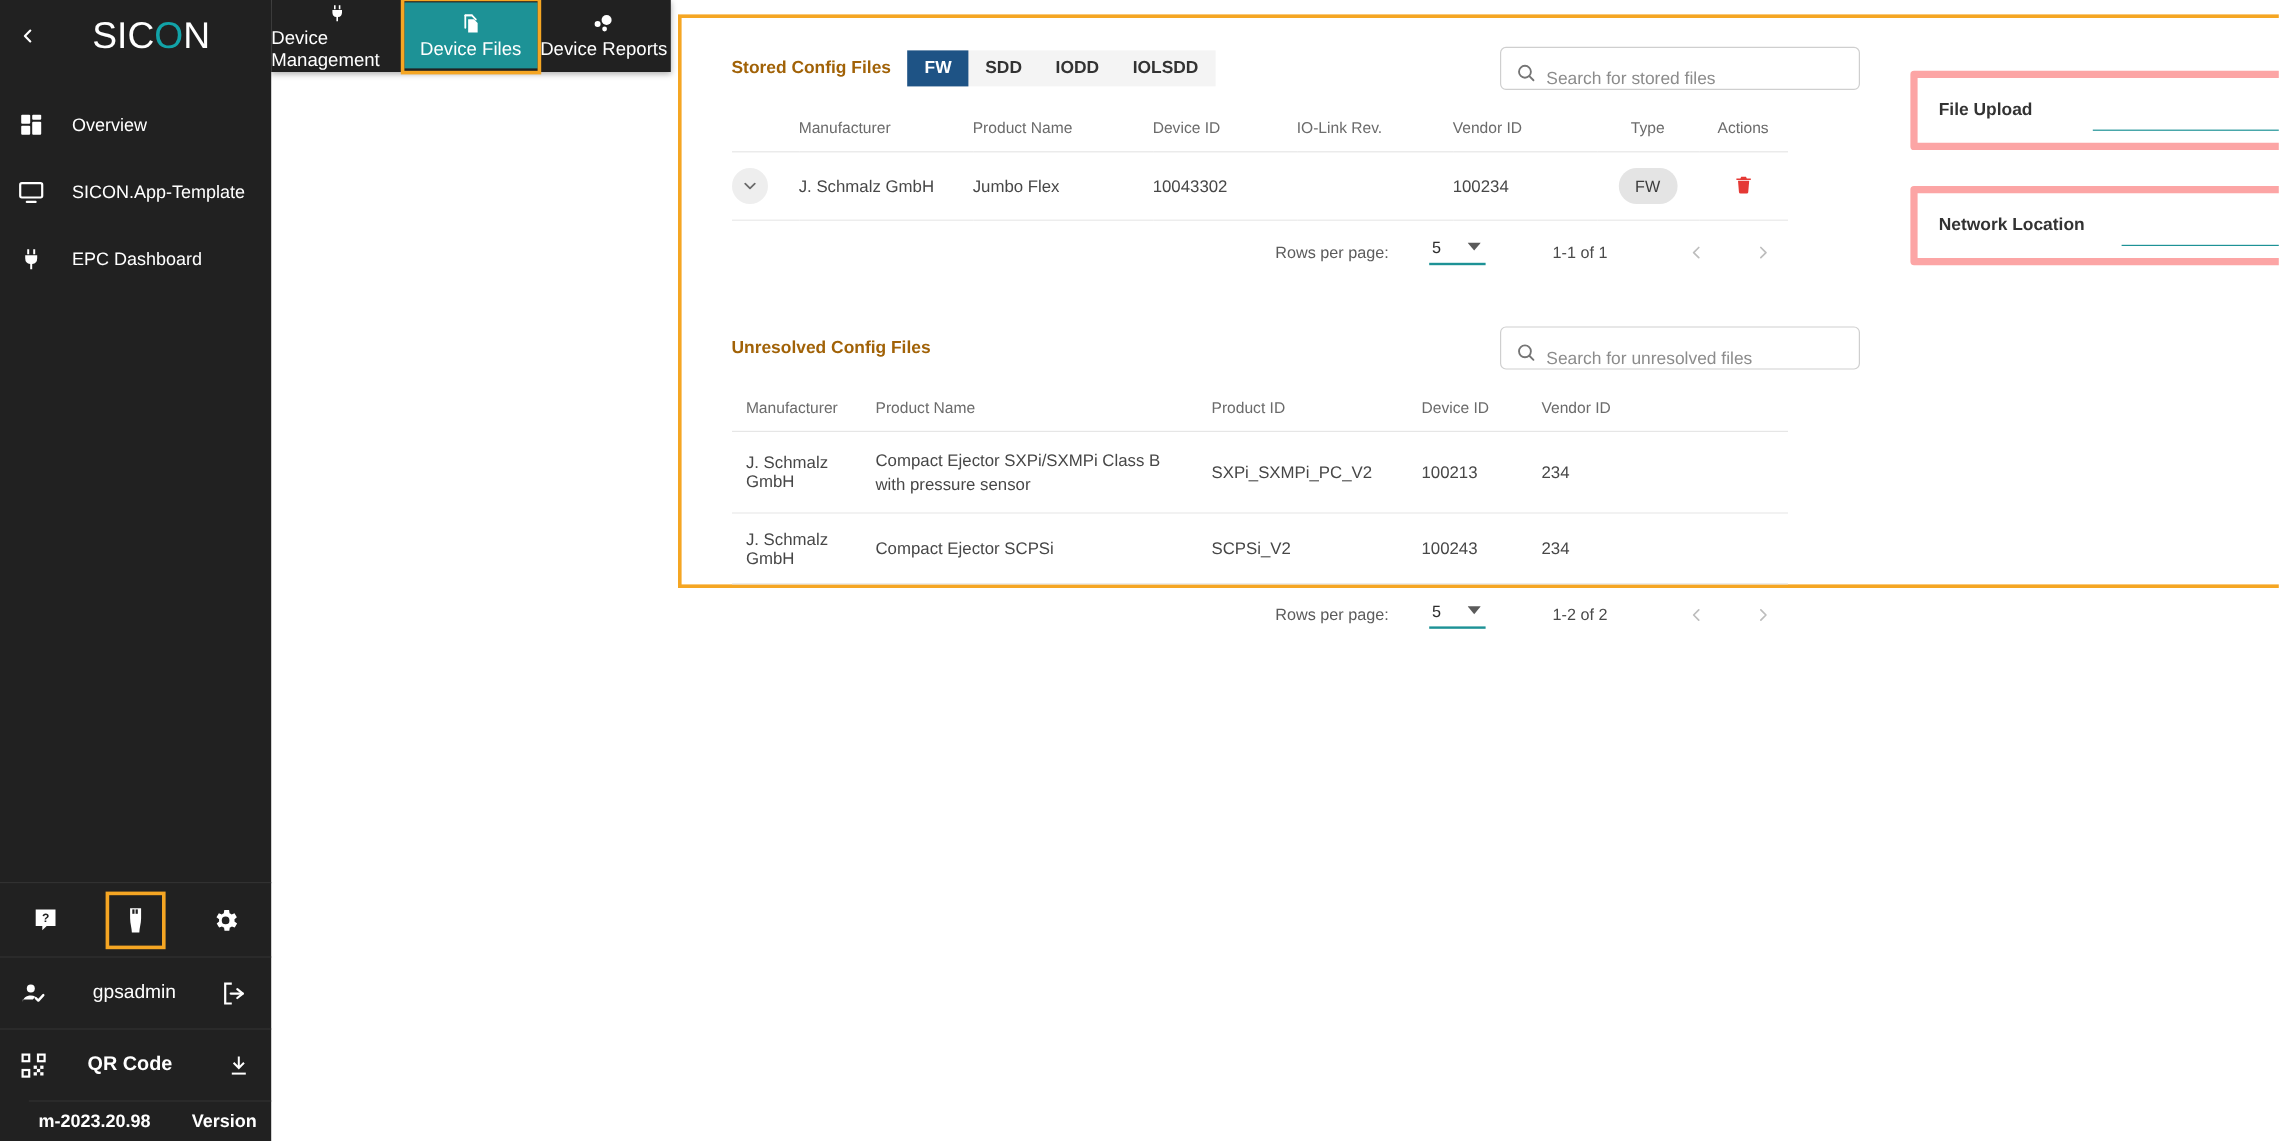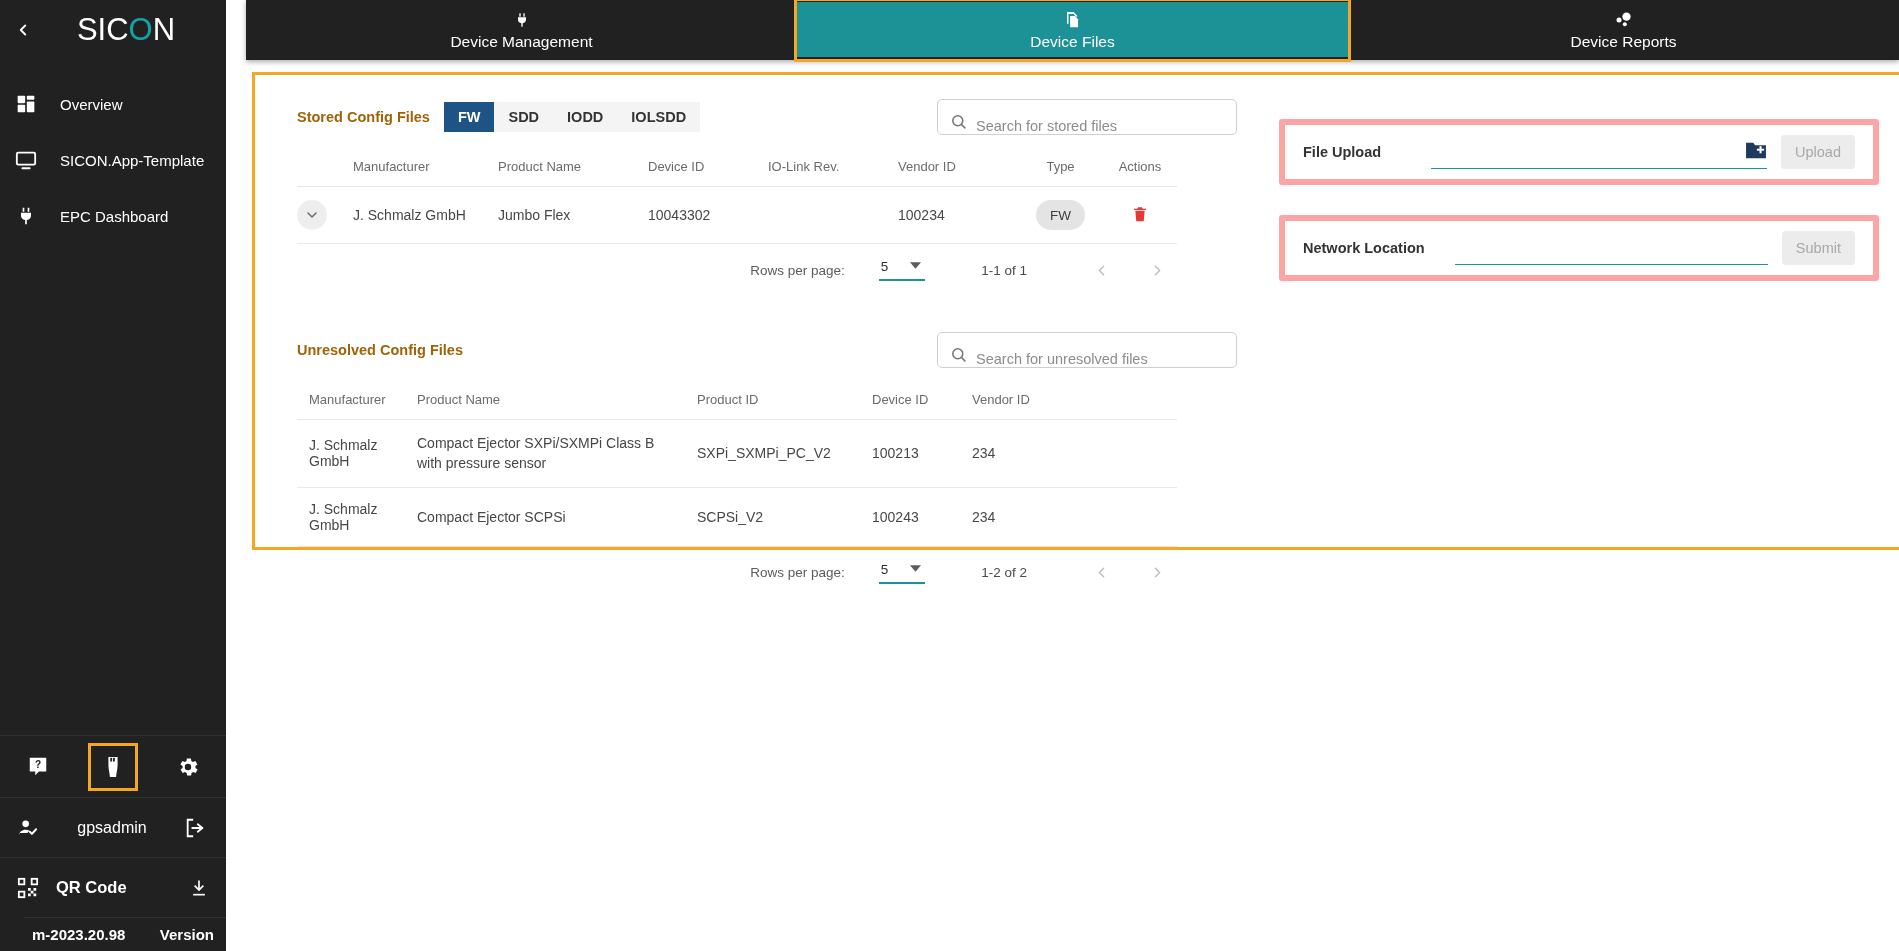"Device Management" .main { flex-direction: column -> row; margin-left: 20px -> none }
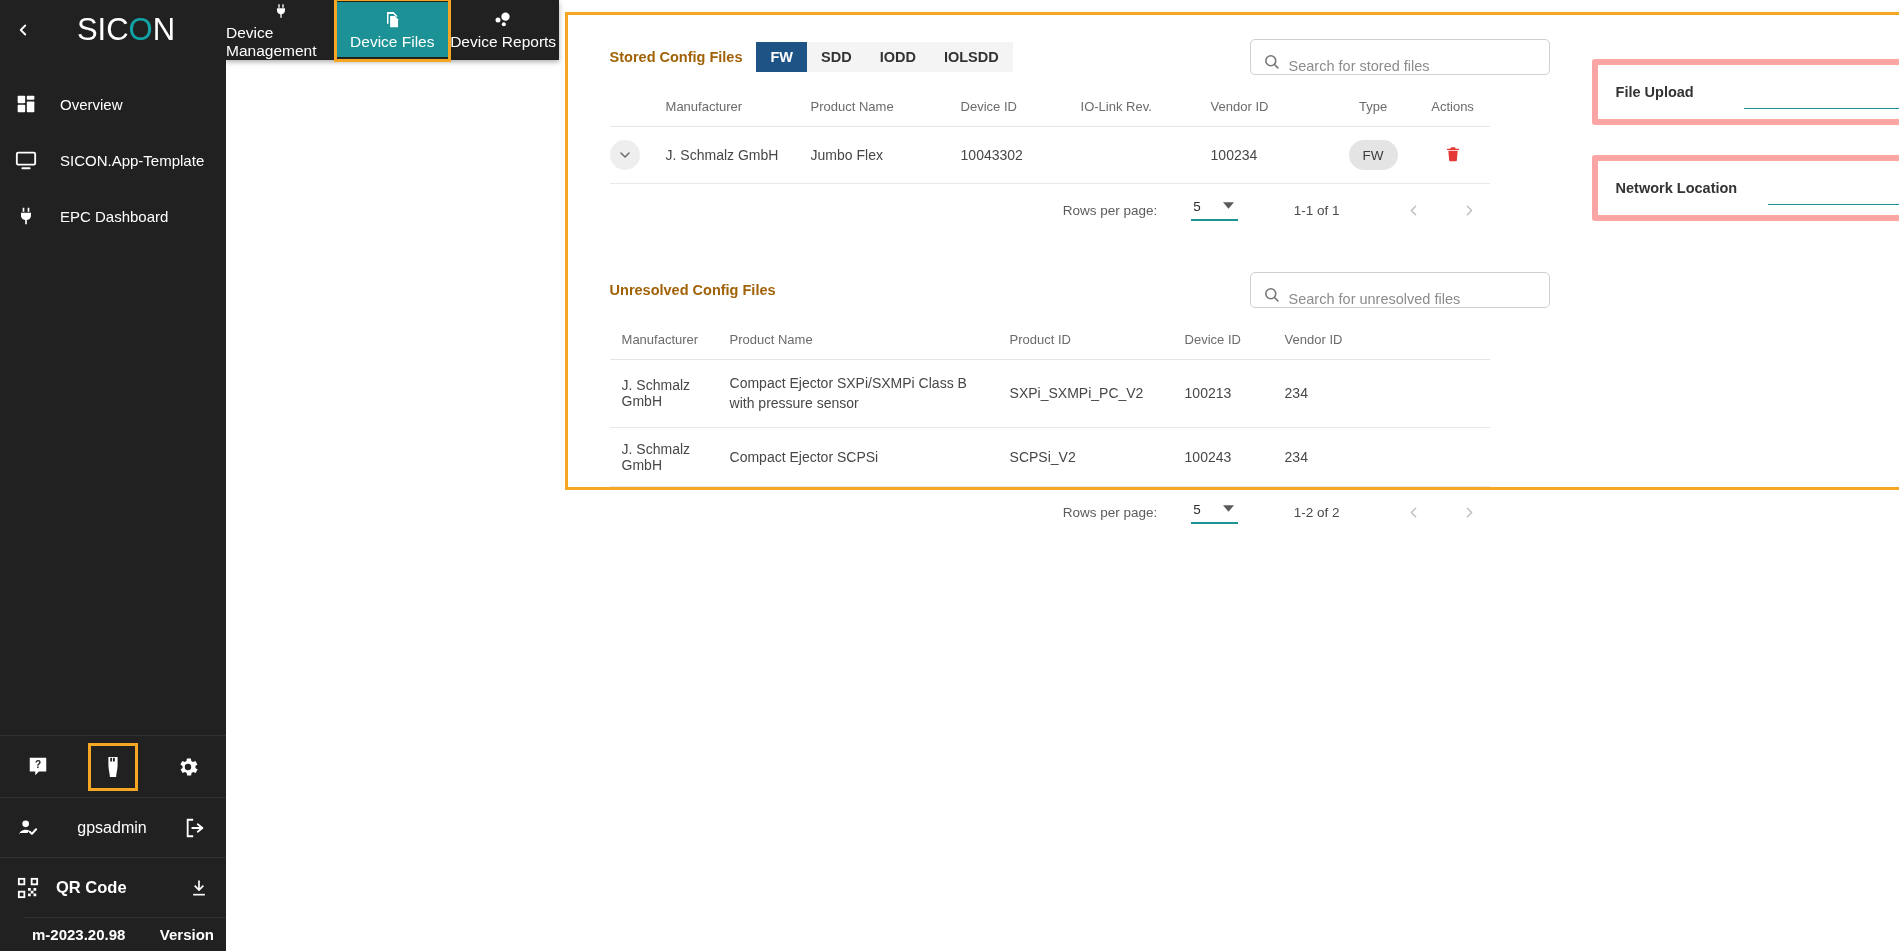"QR Code" .sb-qrrow { gap: 8px -> 25px }
